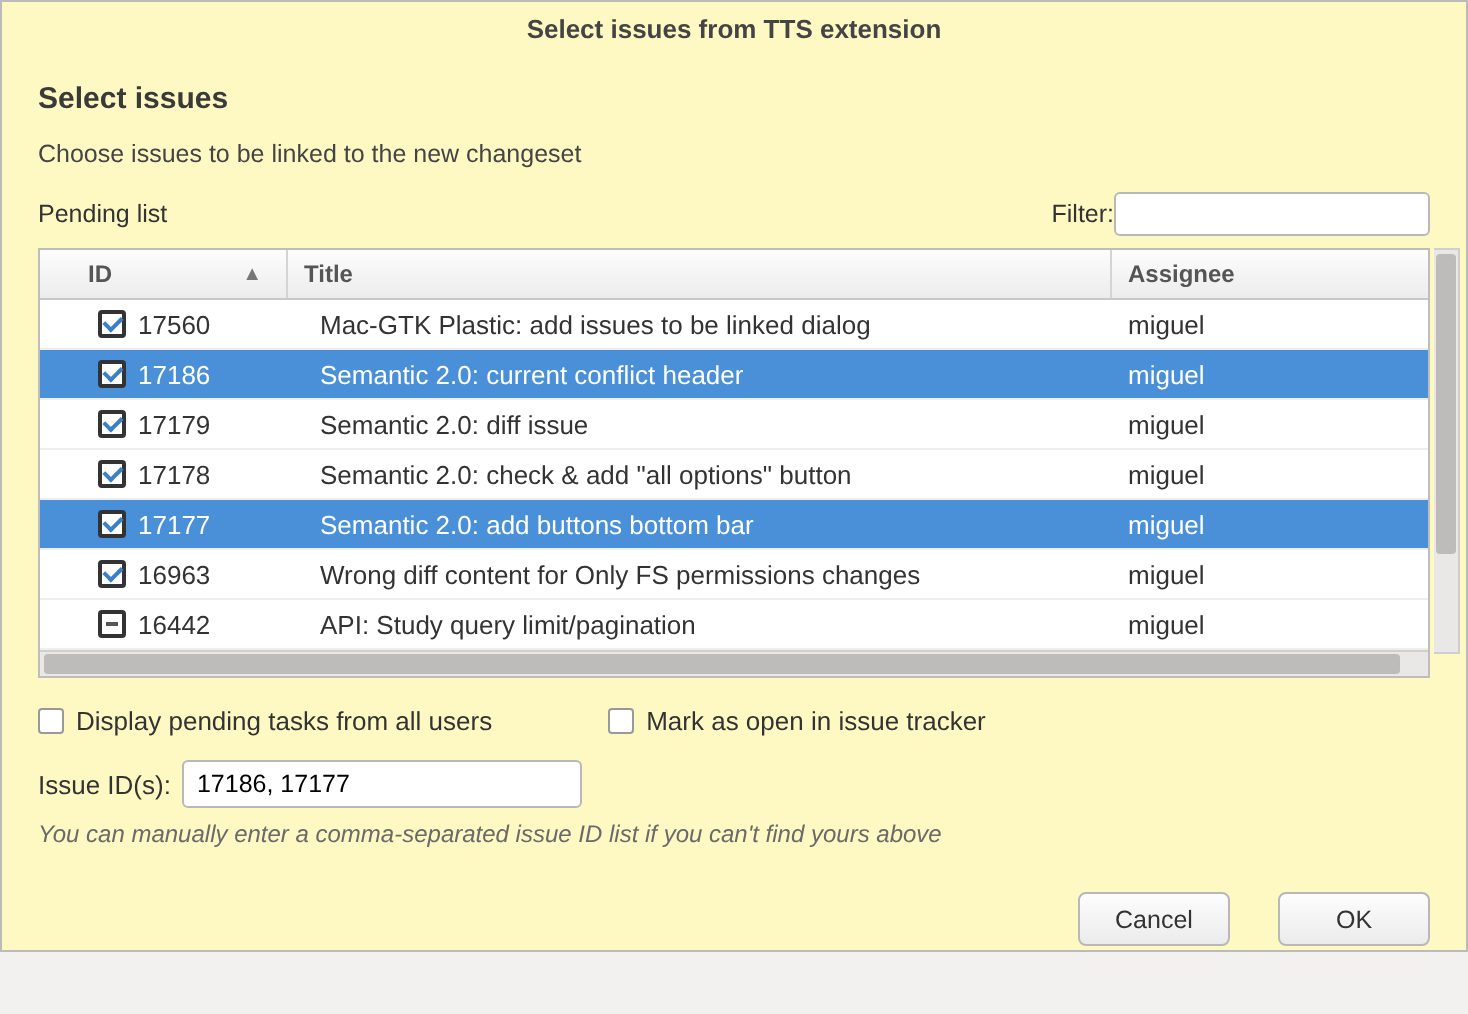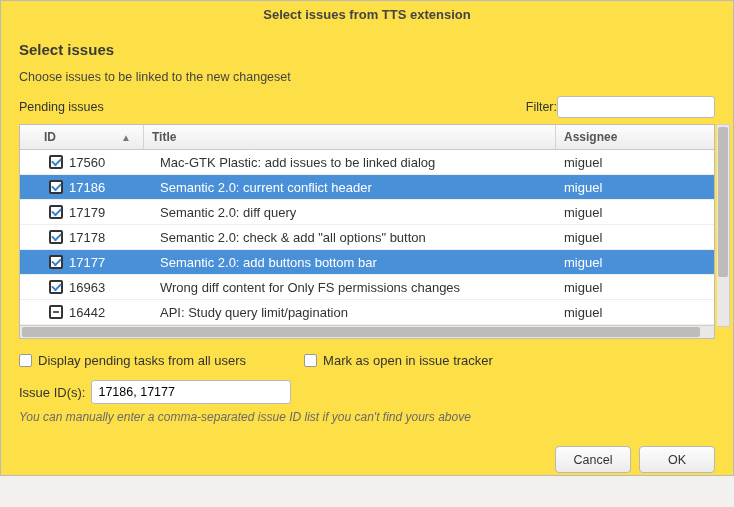"Select issues from TTS extension" .window { background: #fde047 -> #fef9c3 }
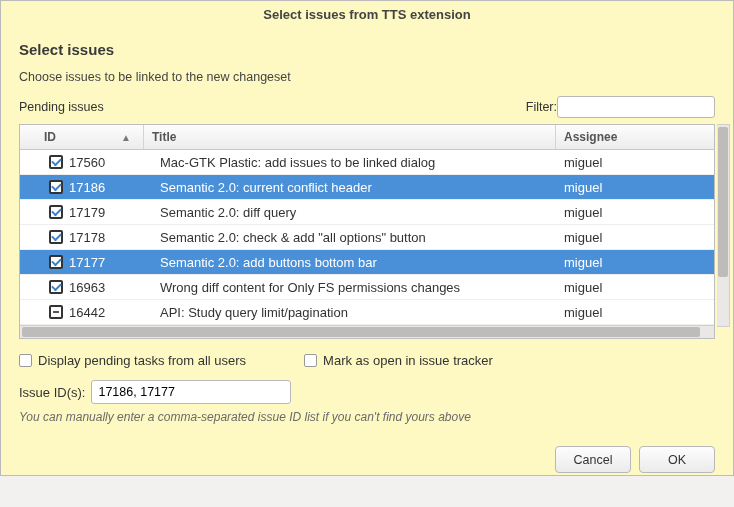"Pending issues" span.pending-label { text: issues -> list }
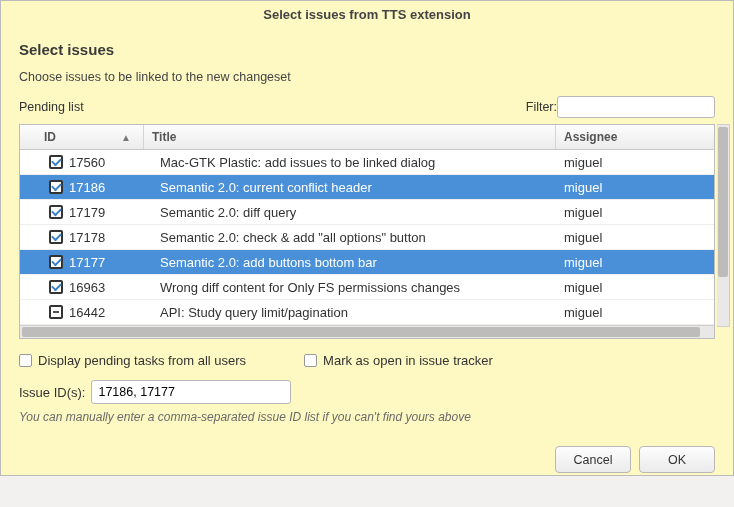"Semantic 2.0: diff query" div.td-title { text: query -> issue }
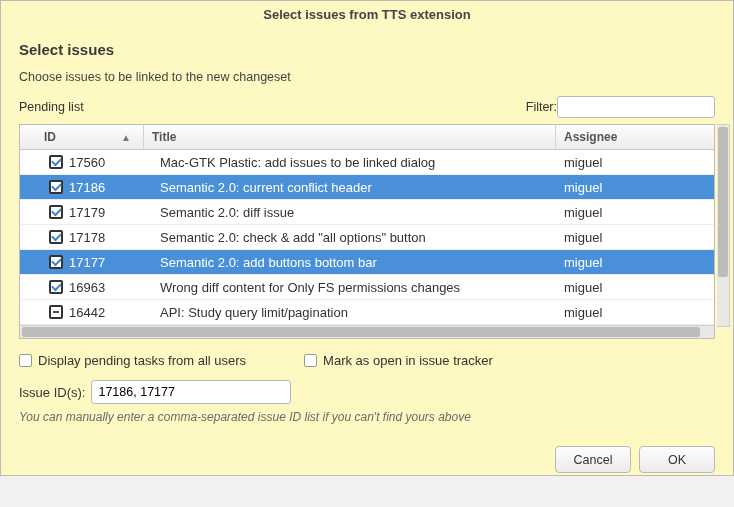"Cancel" .footer { gap: 8px -> 24px }
